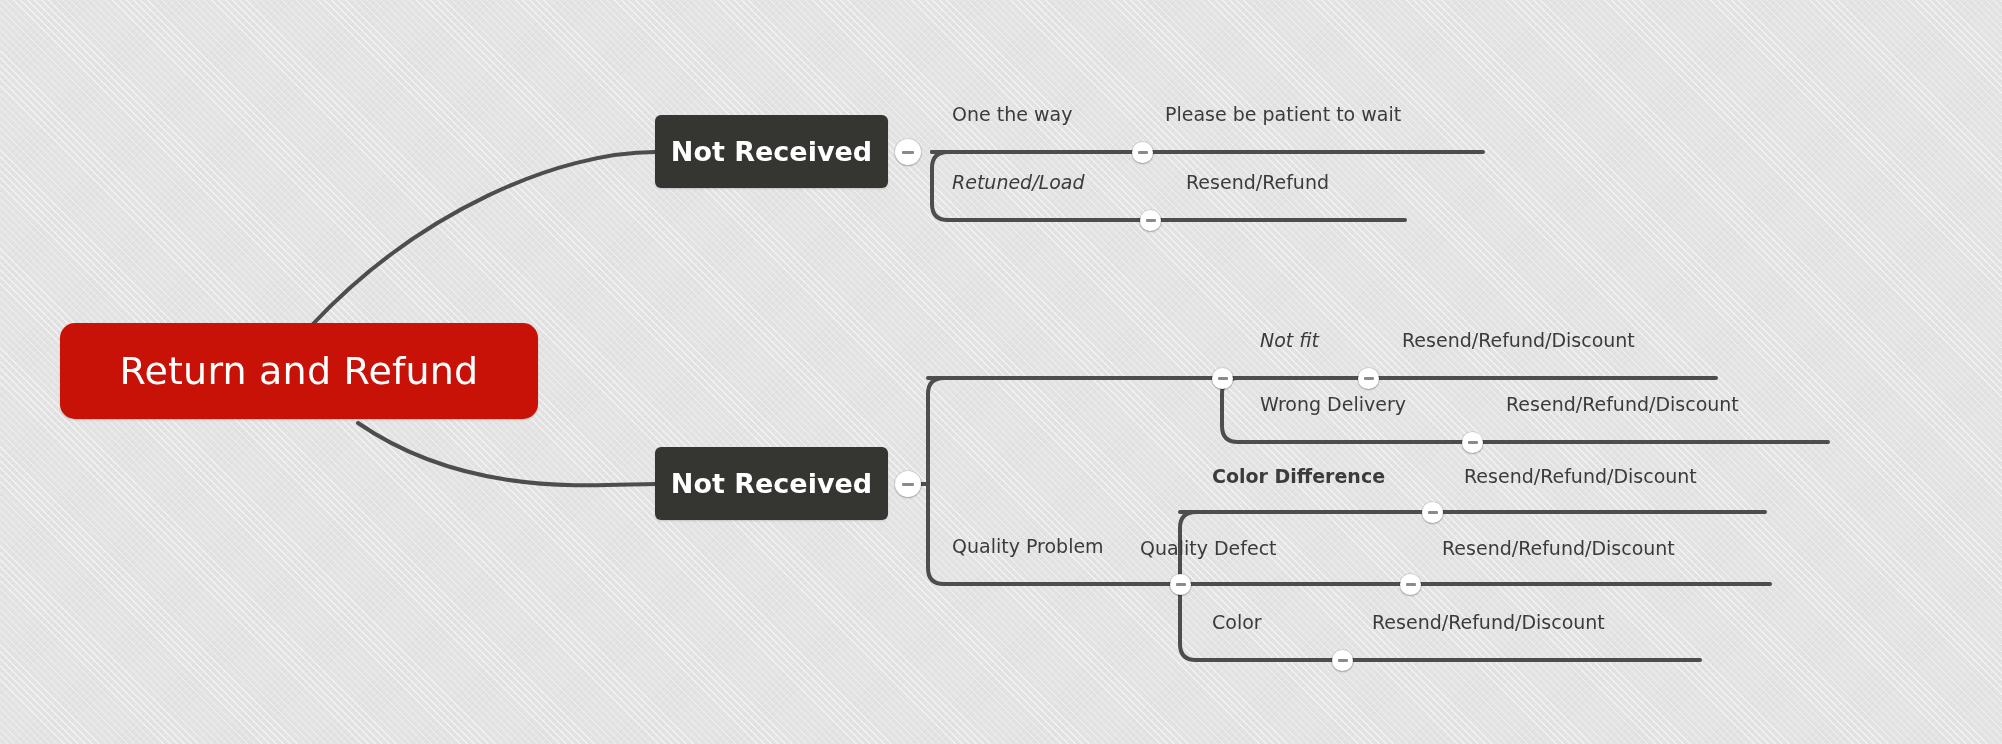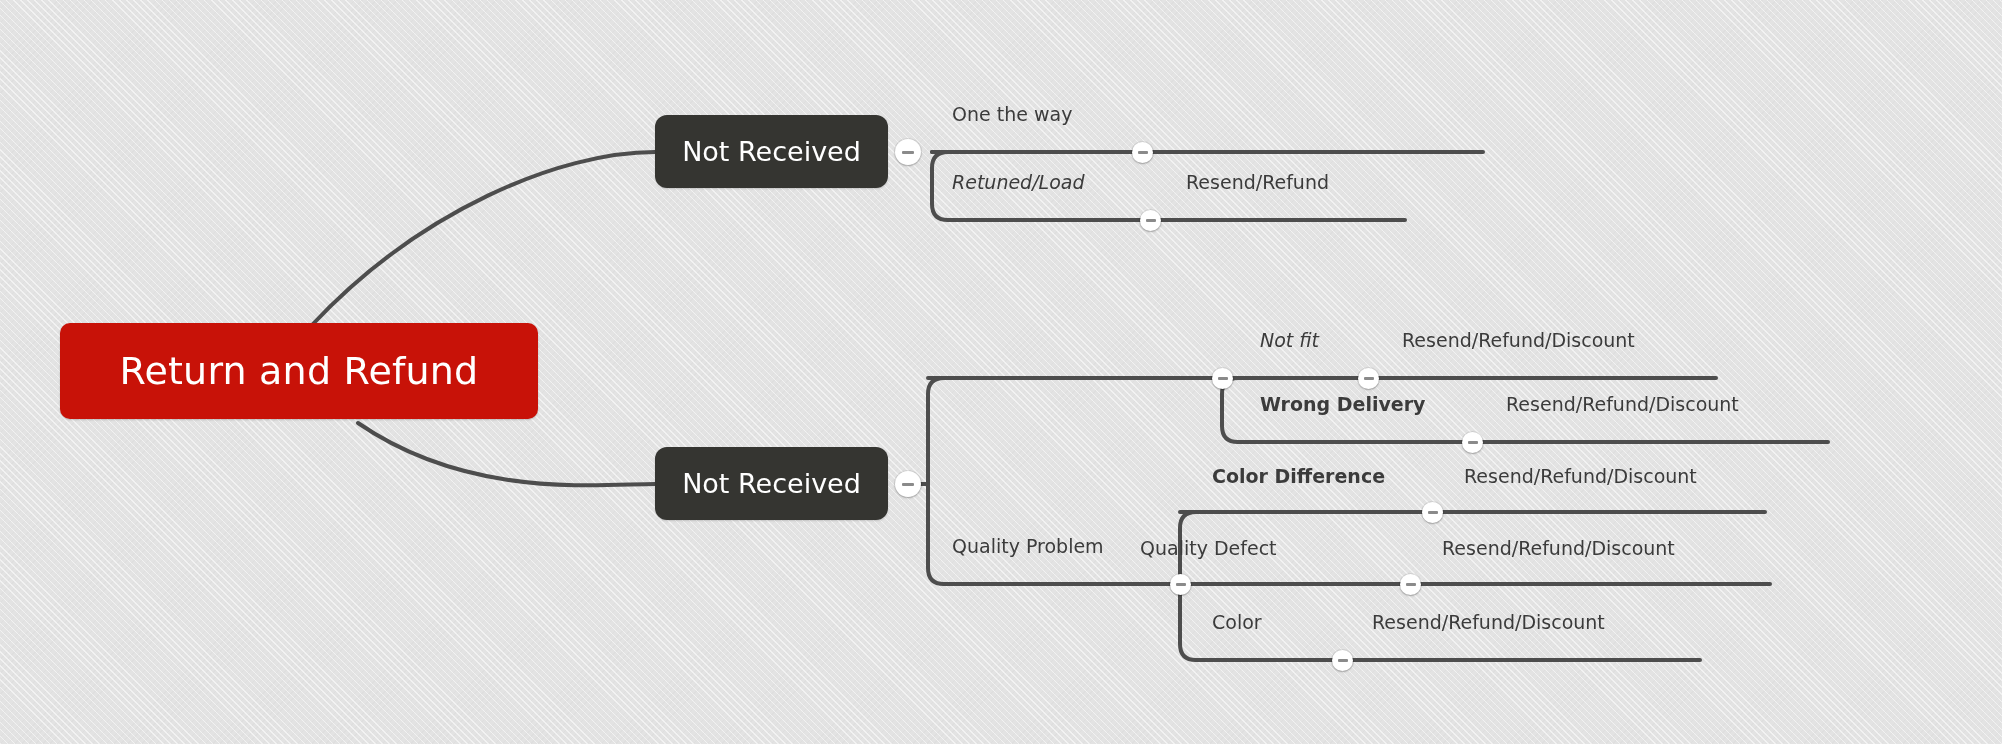"Please be patient to wait" div.leaf-label { html: none -> <div>Please be patient to wait</div> }
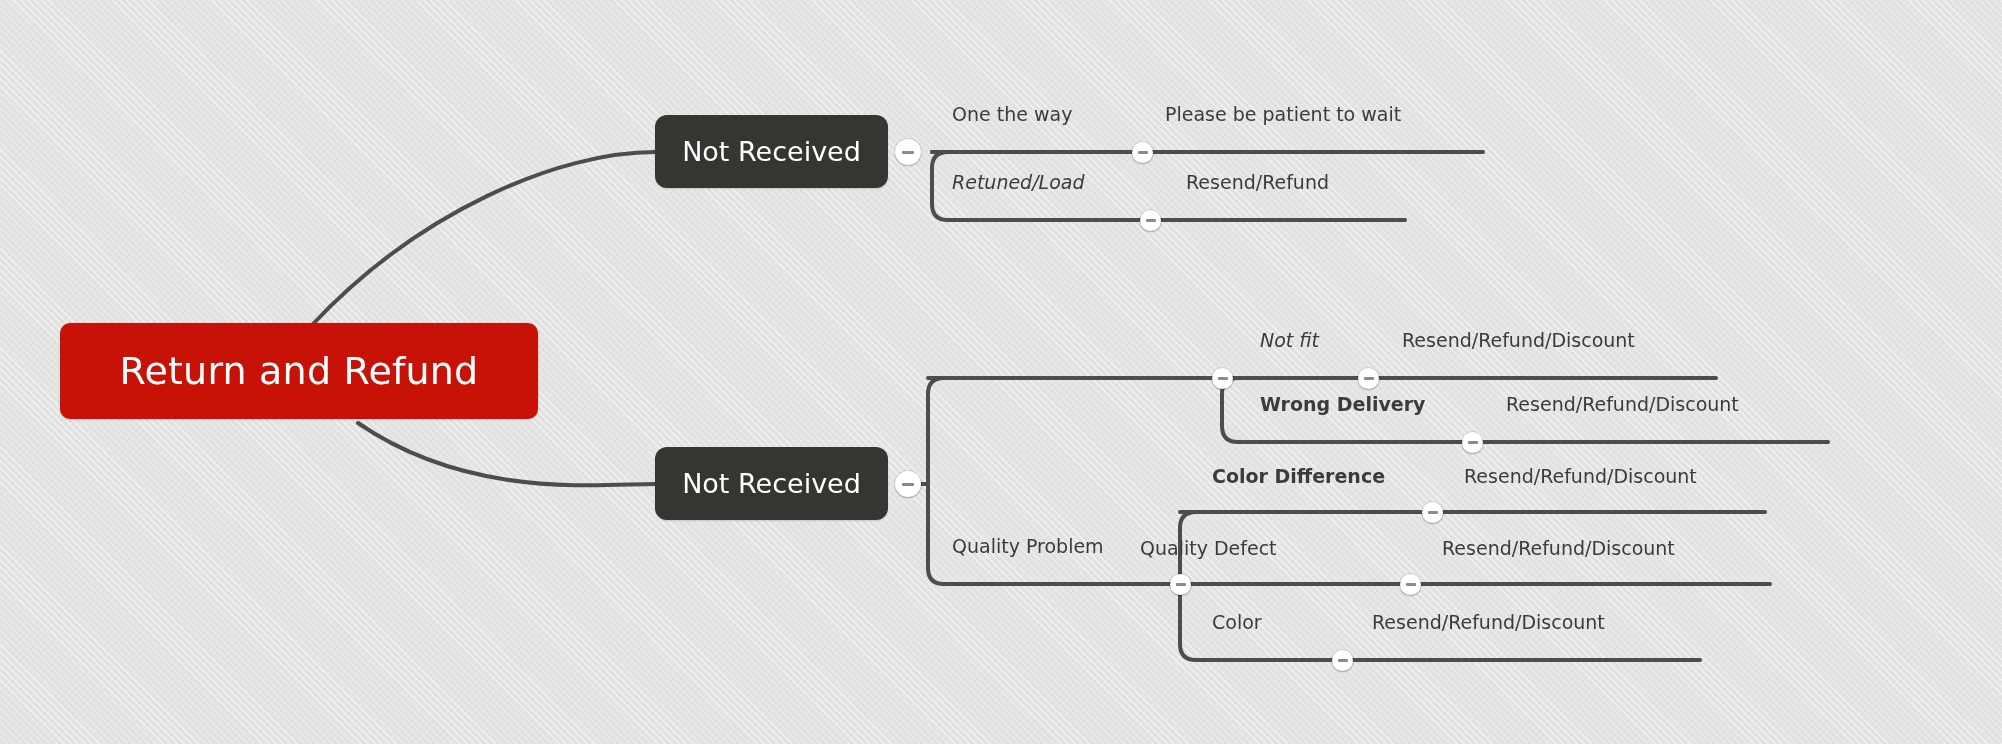"Not Received" .node-dark { border-radius: 12px -> 6px; font-weight: none -> bold }
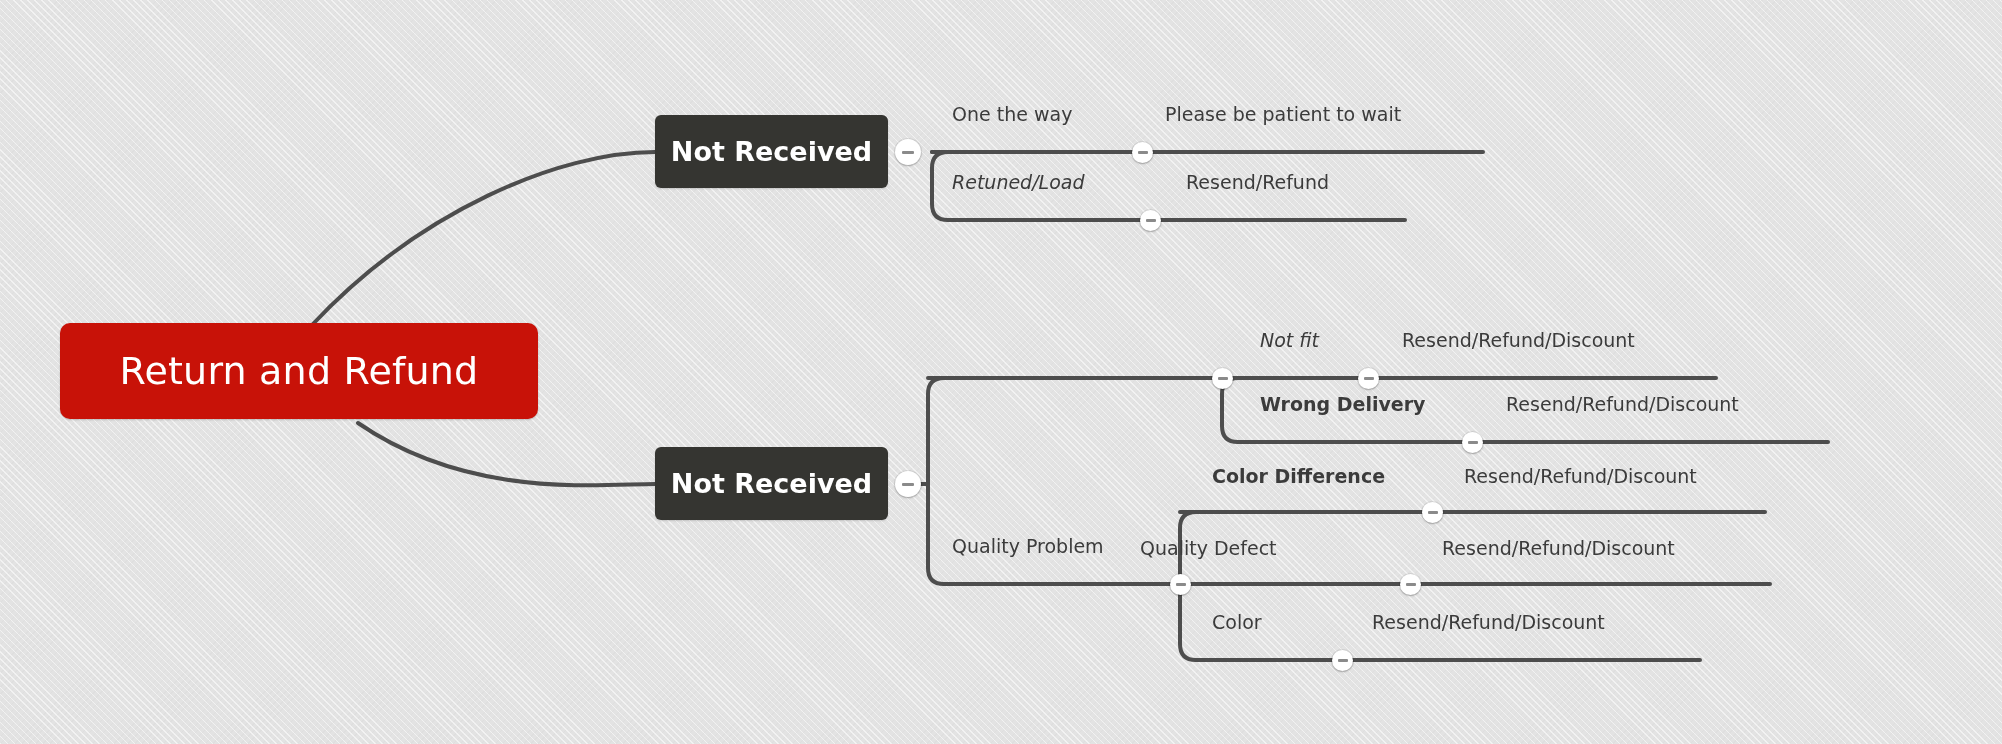"Return and Refund" .node-root { border-radius: 10px -> 15px }
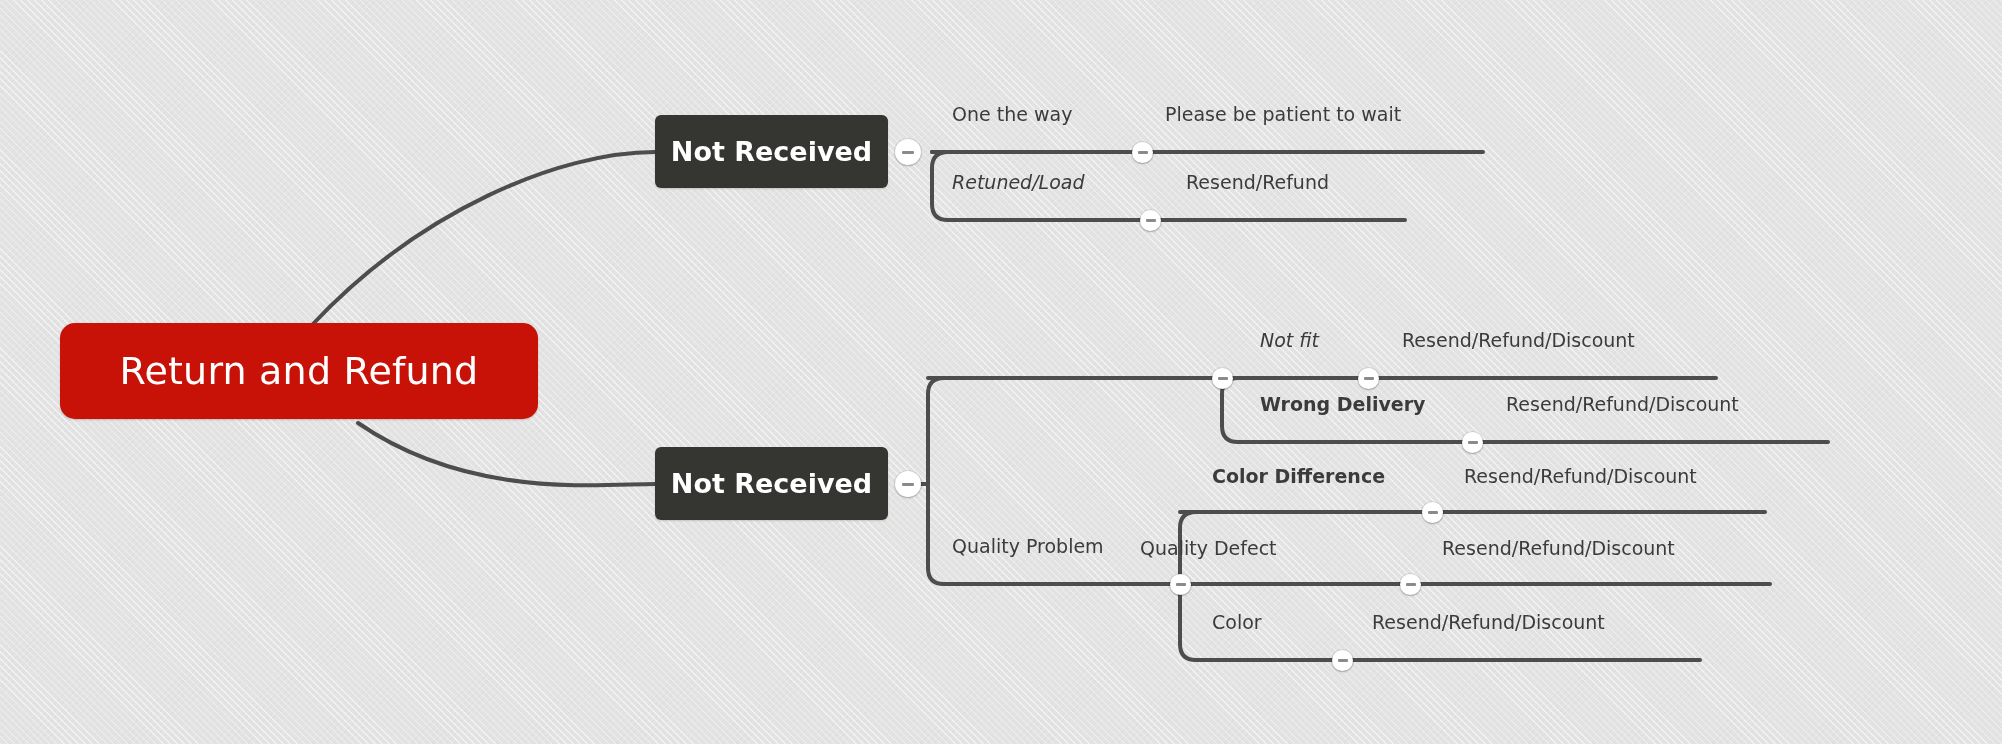"Wrong Delivery" div.leaf-label { font-weight: bold -> none }
